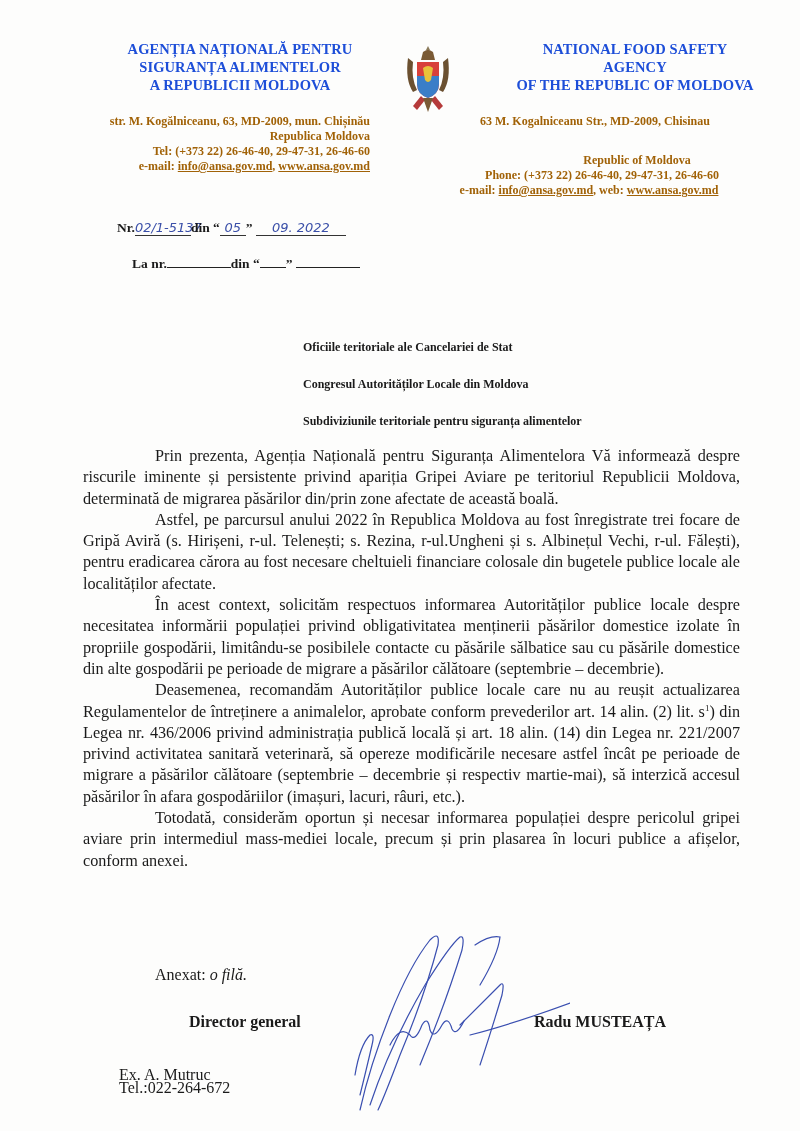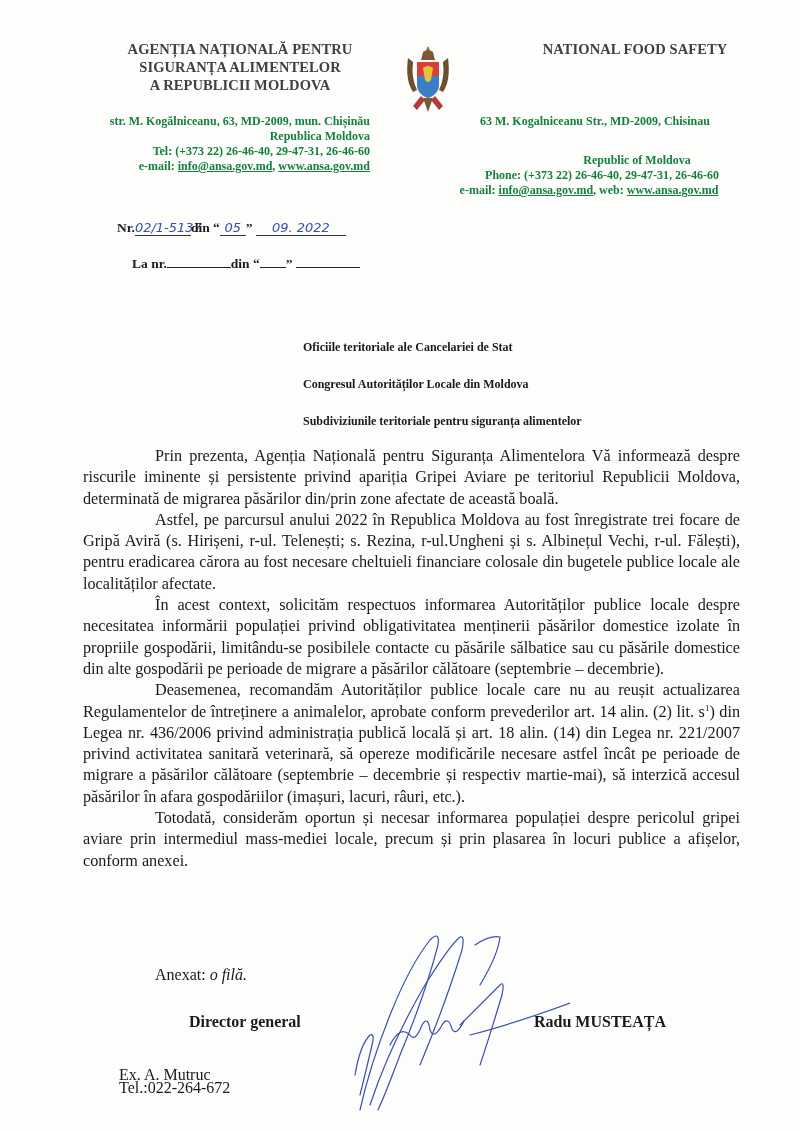"AGENȚIA NAȚIONALĂ PENTRU" .hdr-title { color: #404040 -> #1d4ed8 }
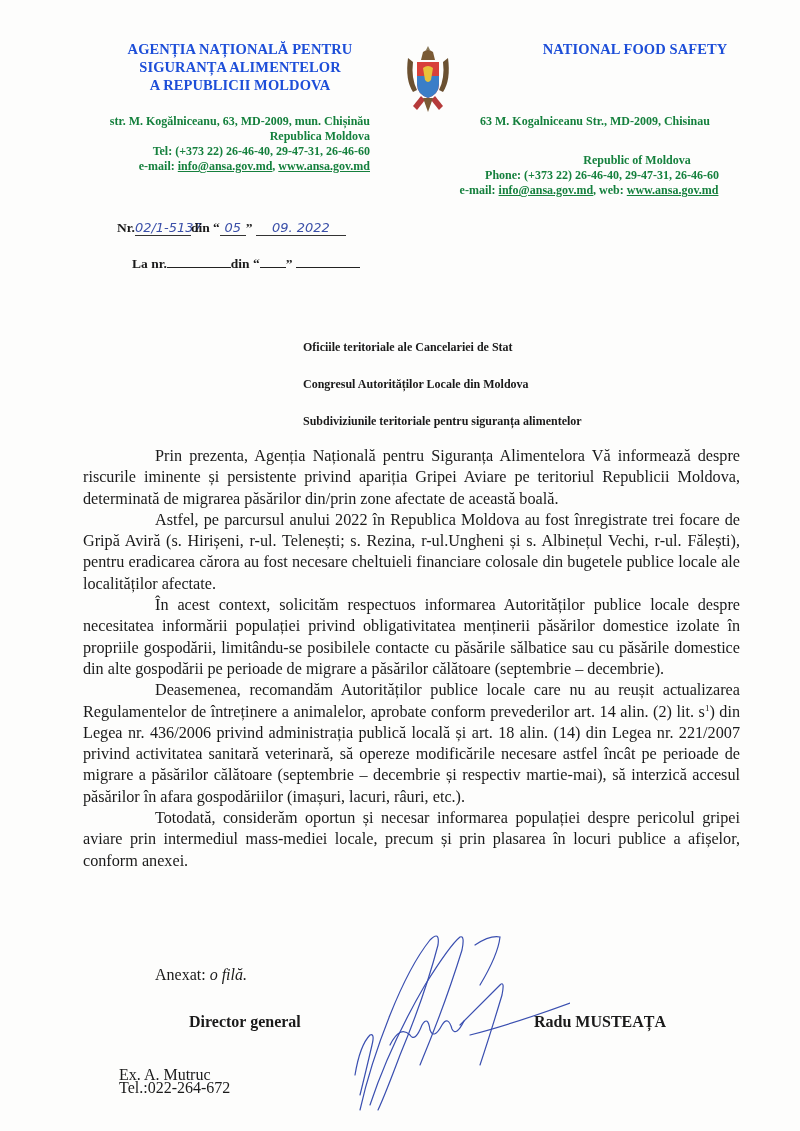"AGENCY" div { html: none -> <div>AGENCY</div> }
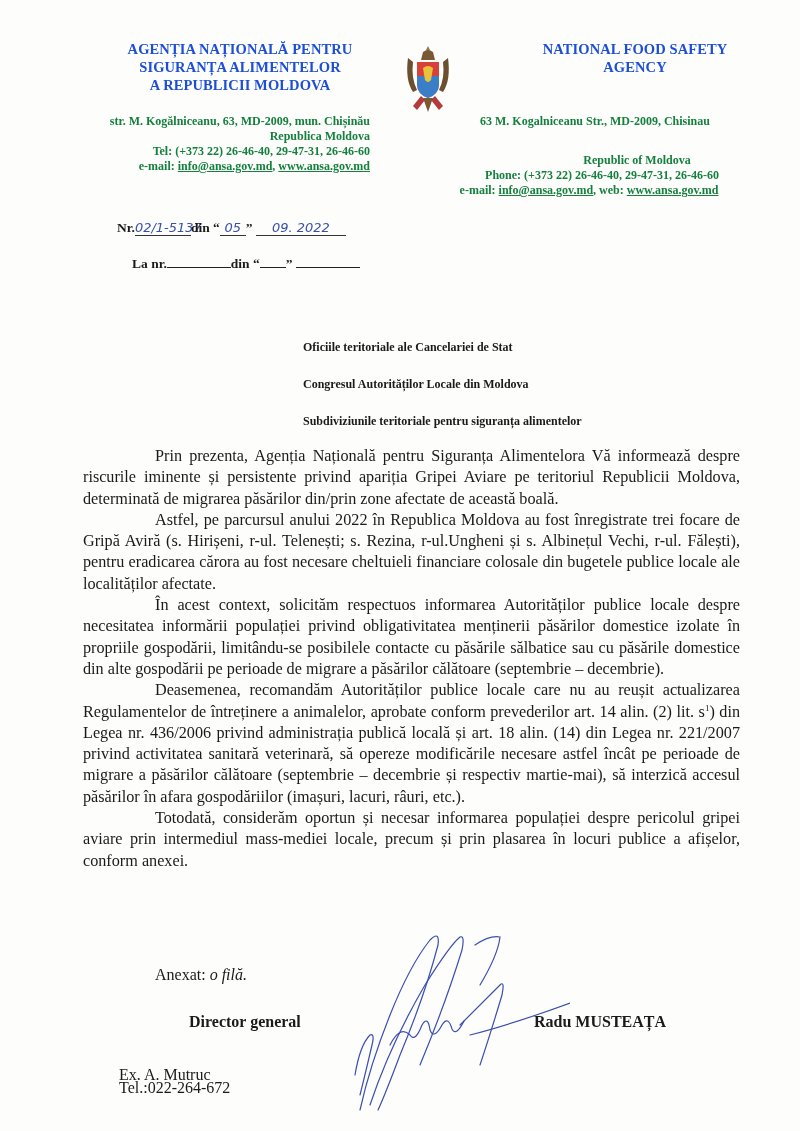"OF THE REPUBLIC OF MOLDOVA" div { html: none -> <div>OF THE REPUBLIC OF MOLDOVA</div> }
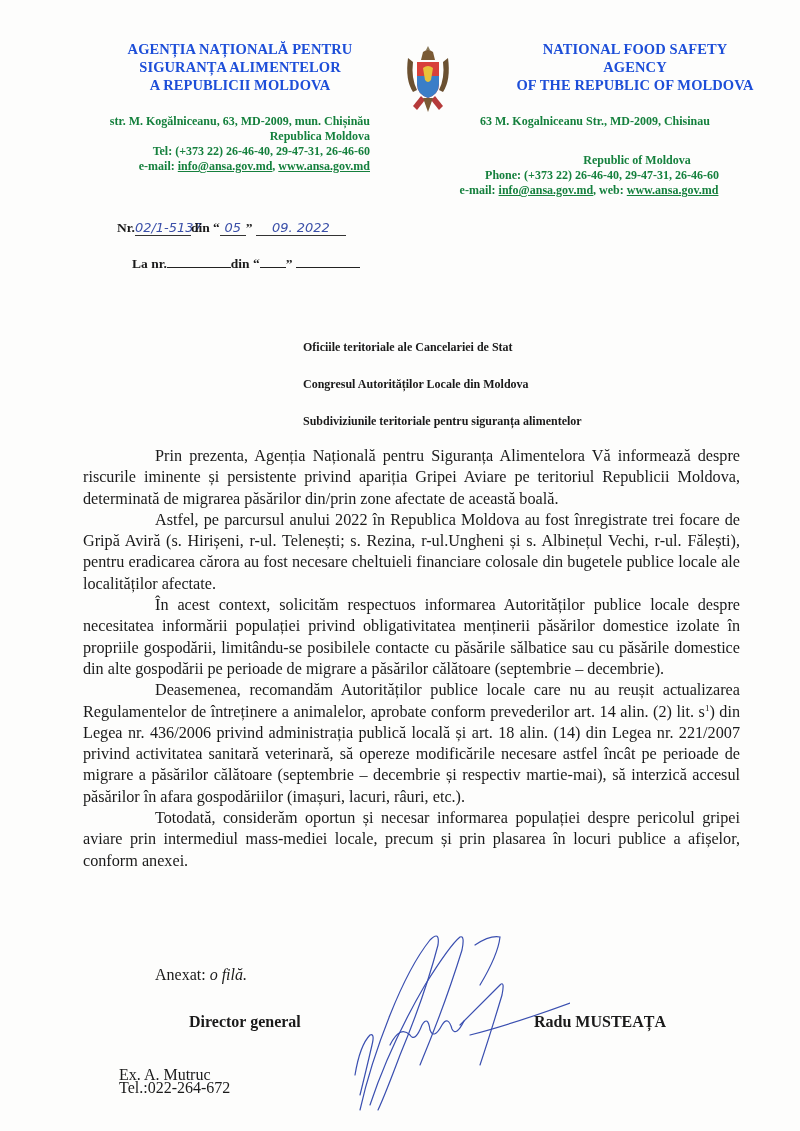"str. M. Kogălniceanu, 63, MD-2009," .hdr-addr { color: #15803d -> #a16207 }
